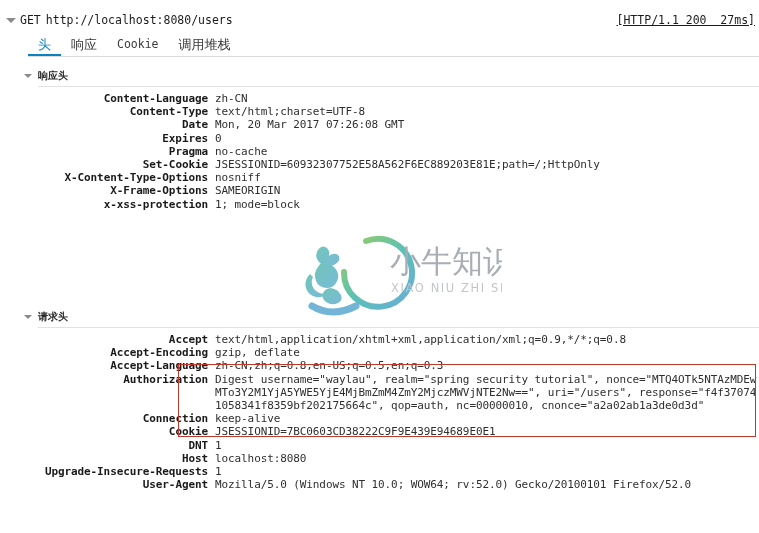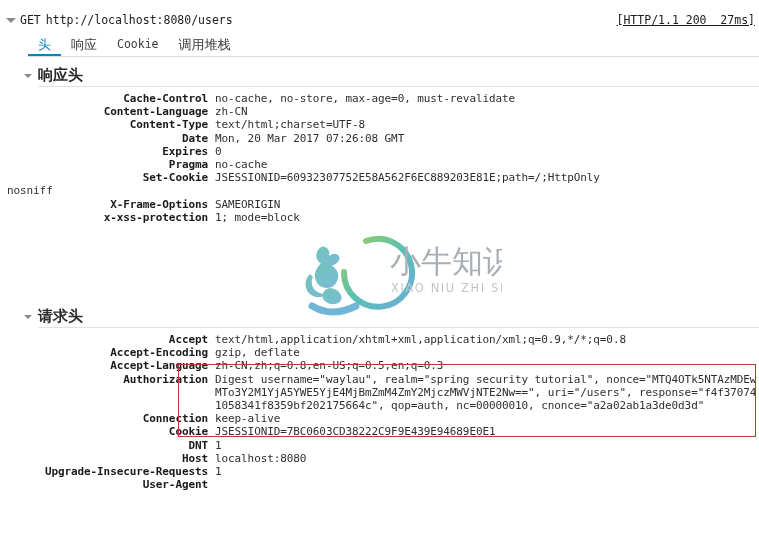"响应头" .sec-title { font-size: 15px -> 10px }
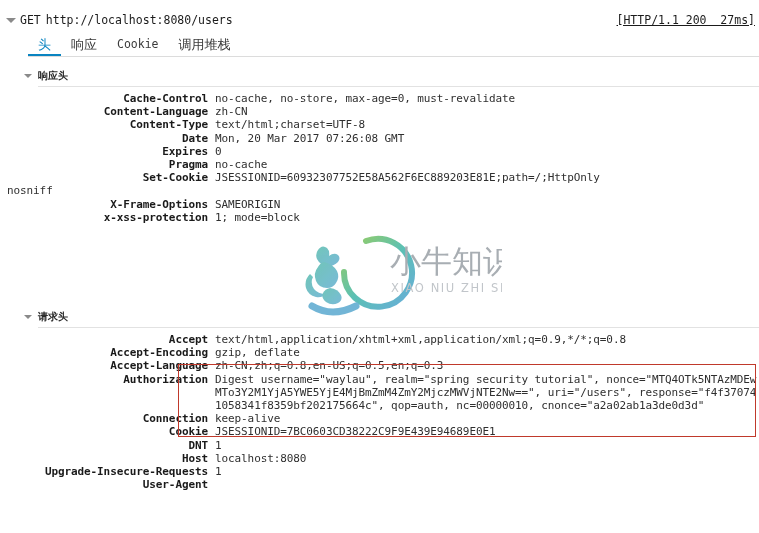"Cache-Control" div.hdr-row { html: <div> <div>Cache-Control</div> <div>no-cache, no-store, max-age=0, must-revalidate</div> </div> -> none }
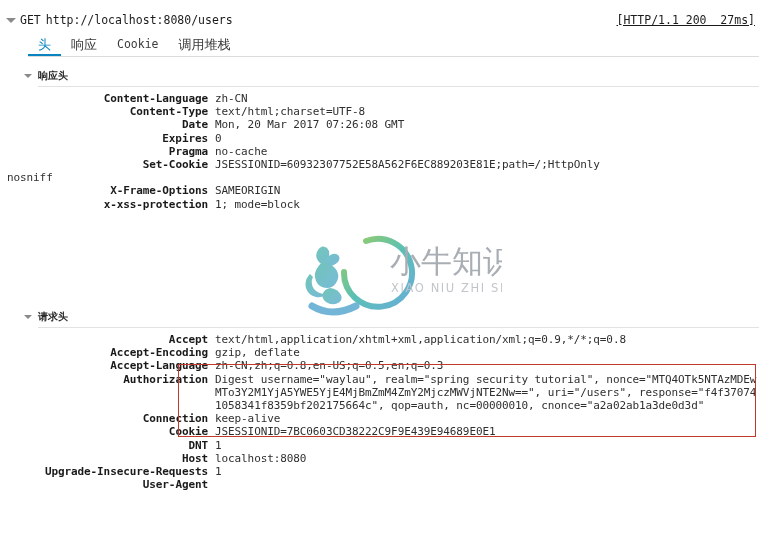"X-Content-Type-Options" div.hdr-name { html: none -> <div>X-Content-Type-Options</div> }
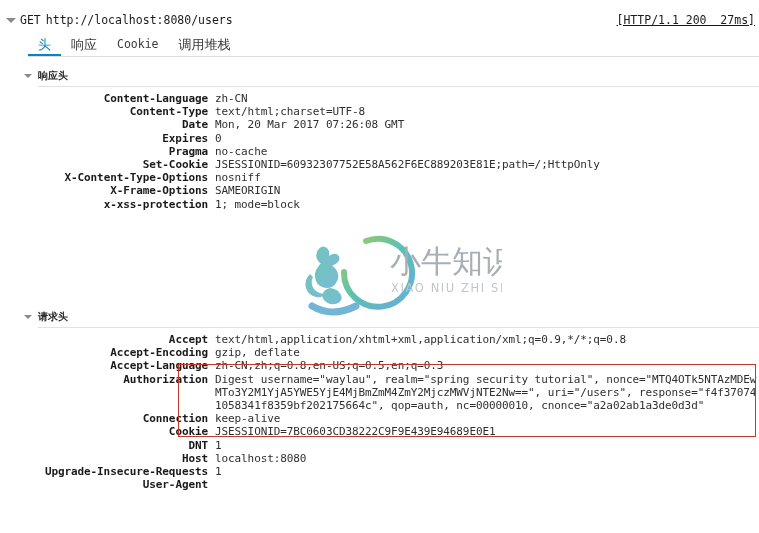"Mozilla/5.0 (Windows NT 10.0; WOW64;" div.hdr-val { html: none -> <div>Mozilla/5.0 (Windows NT 10.0; WOW64; rv:52.0) Gecko/20100101 Firefox/52.0</div> }
